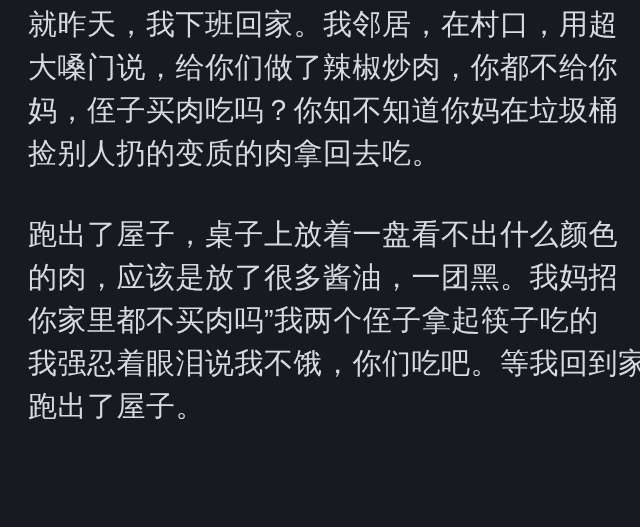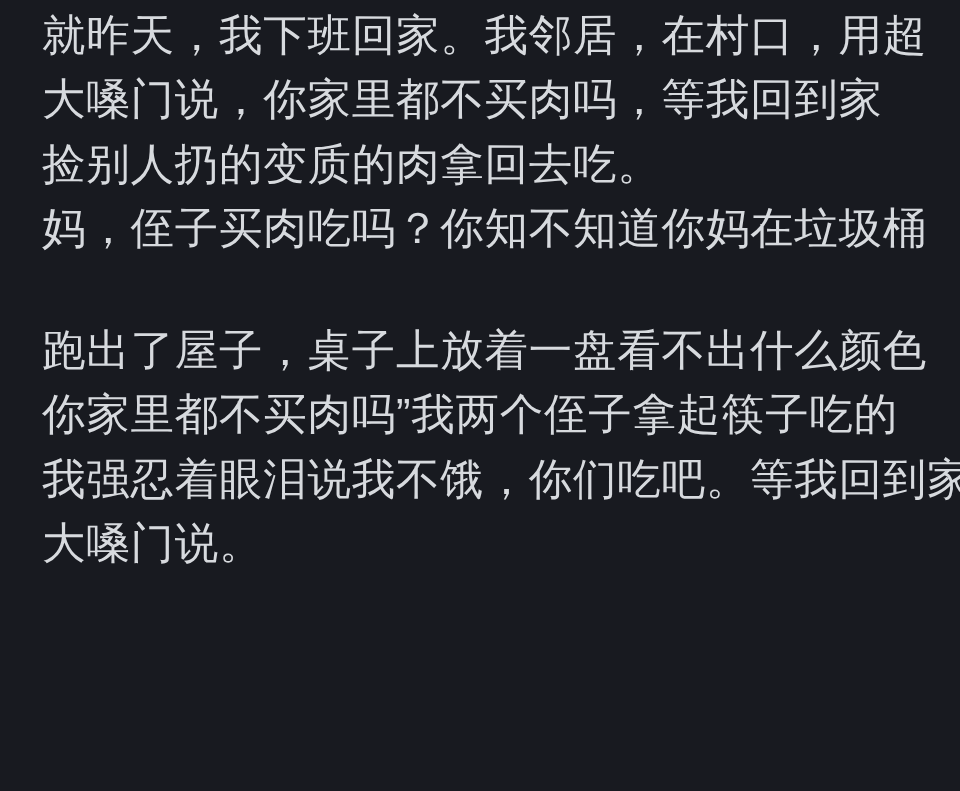"大嗓门说，你家里都不买肉吗，等我回到家" span.line { text: 你家里都不买肉吗，等我回到家 -> 给你们做了辣椒炒肉，你都不给你 }
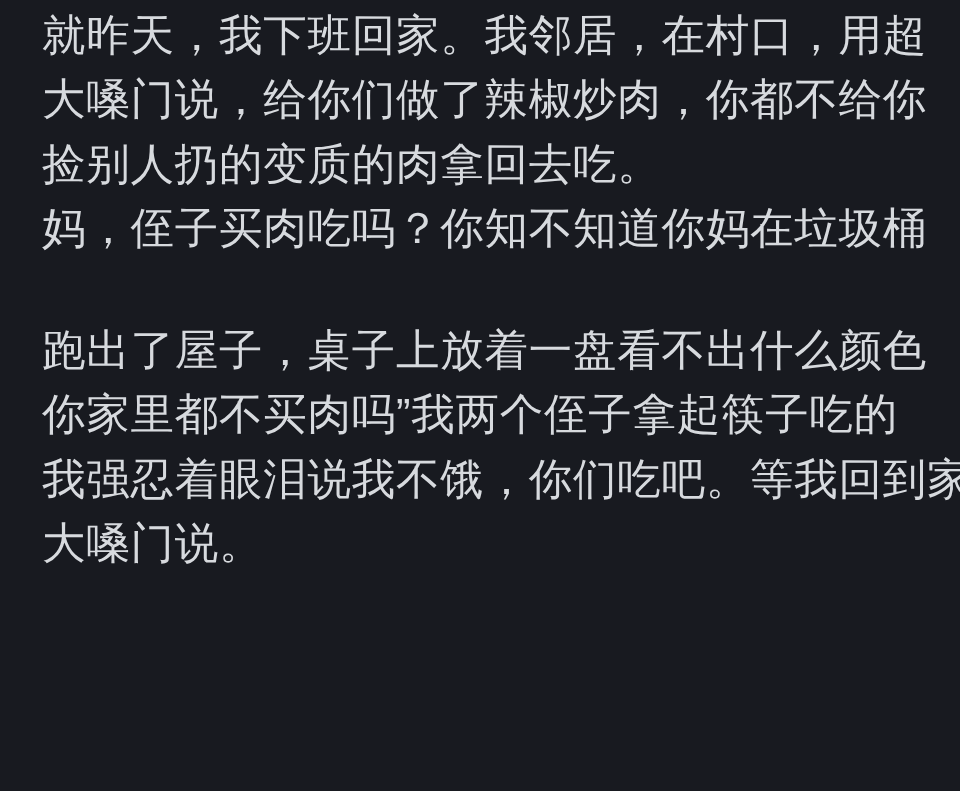"捡别人扔的变质的肉拿回去吃。" span.line { order: before "妈，侄子买肉吃吗？你知不知道你妈在垃圾桶" -> after "妈，侄子买肉吃吗？你知不知道你妈在垃圾桶" }
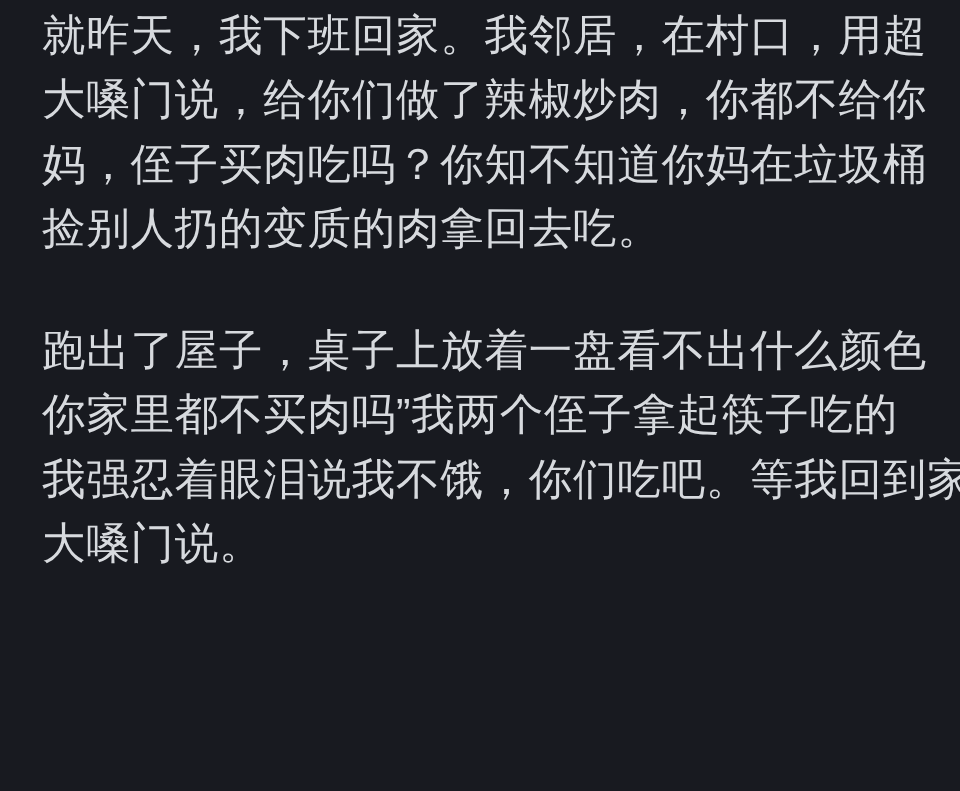"的肉，应该是放了很多酱油，一团黑。我妈招" span.line { html: none -> <span>的肉，应该是放了很多酱油，一团黑。我妈招</span> }
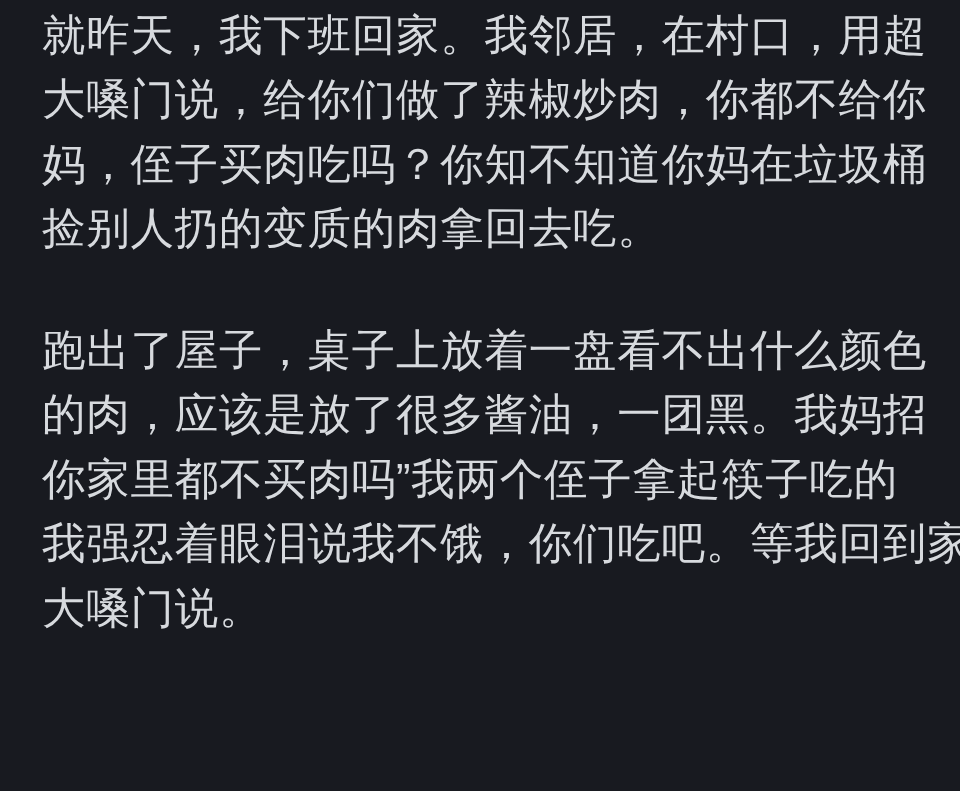"大嗓门说。" span.line { text: 大嗓门说 -> 跑出了屋子 }
